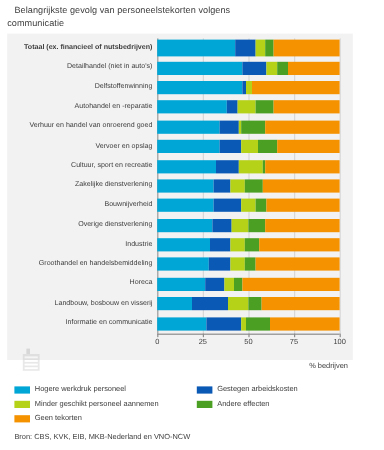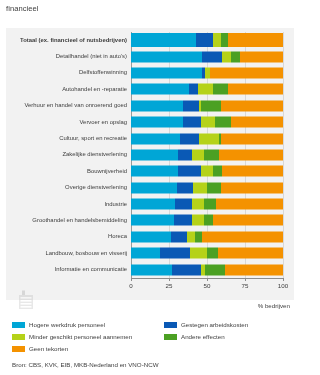"Belangrijkste gevolg van" div.title-line { html: none -> <div>Belangrijkste gevolg van personeelstekorten volgens</div> }
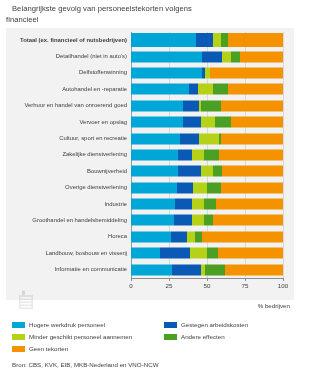"financieel" div.title-line { text: financieel -> communicatie }
